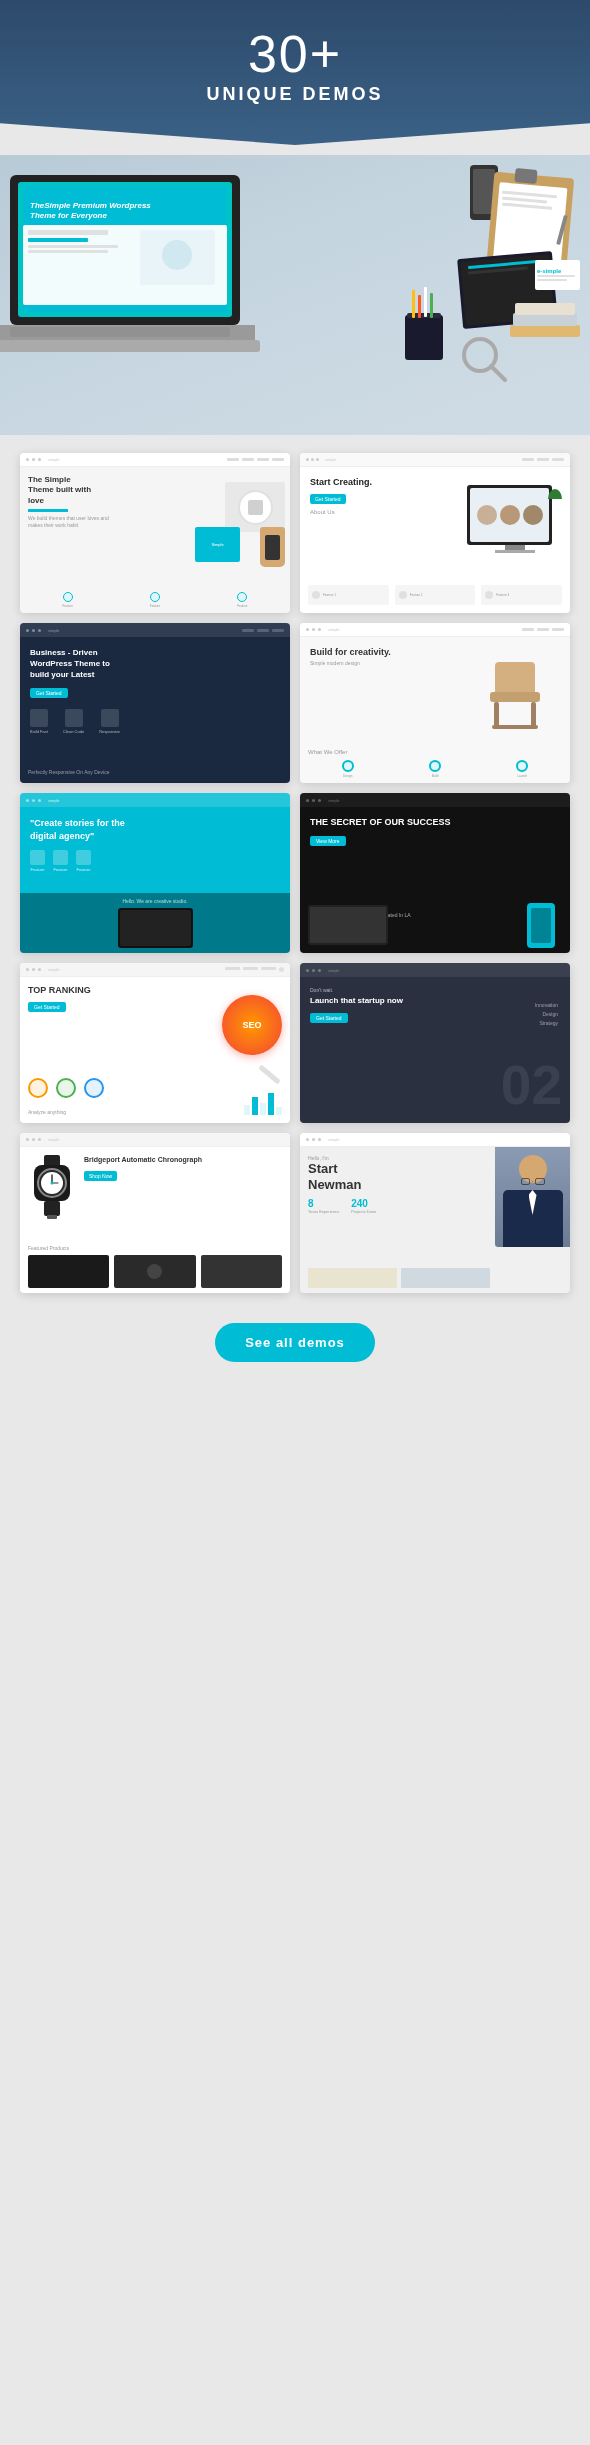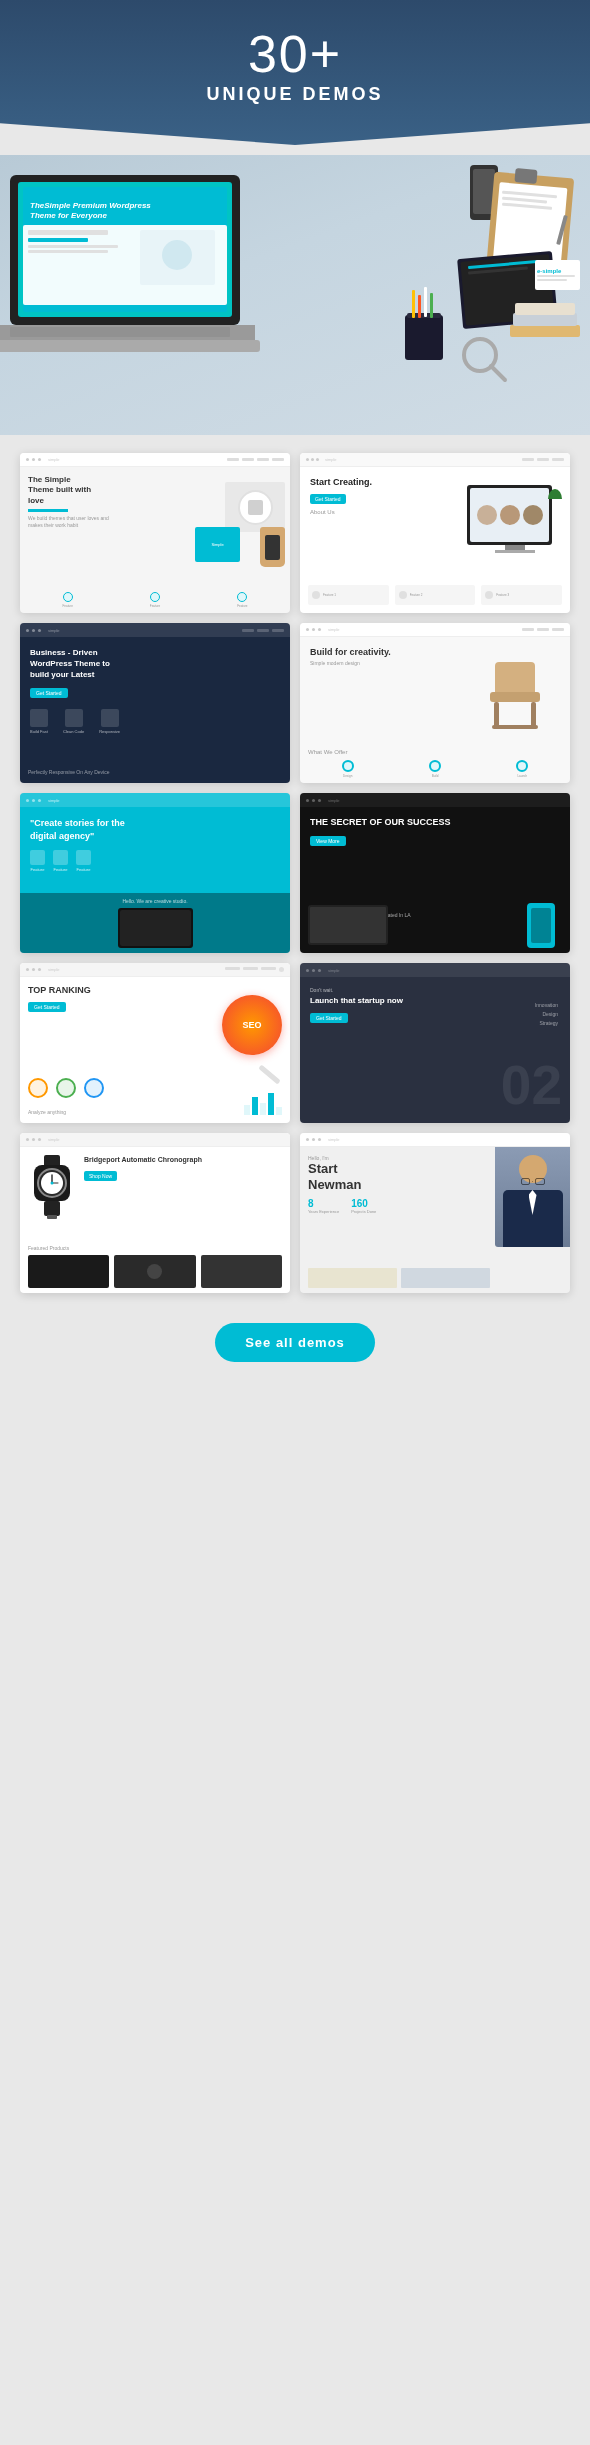"160" div { text: 160 -> 240 }
